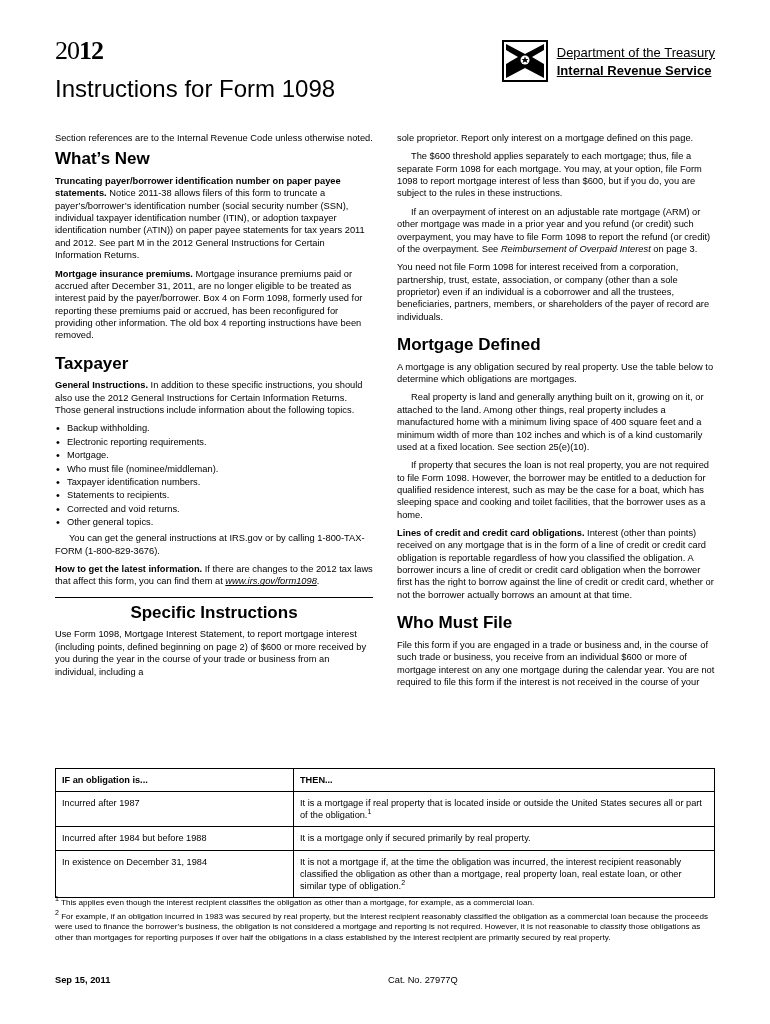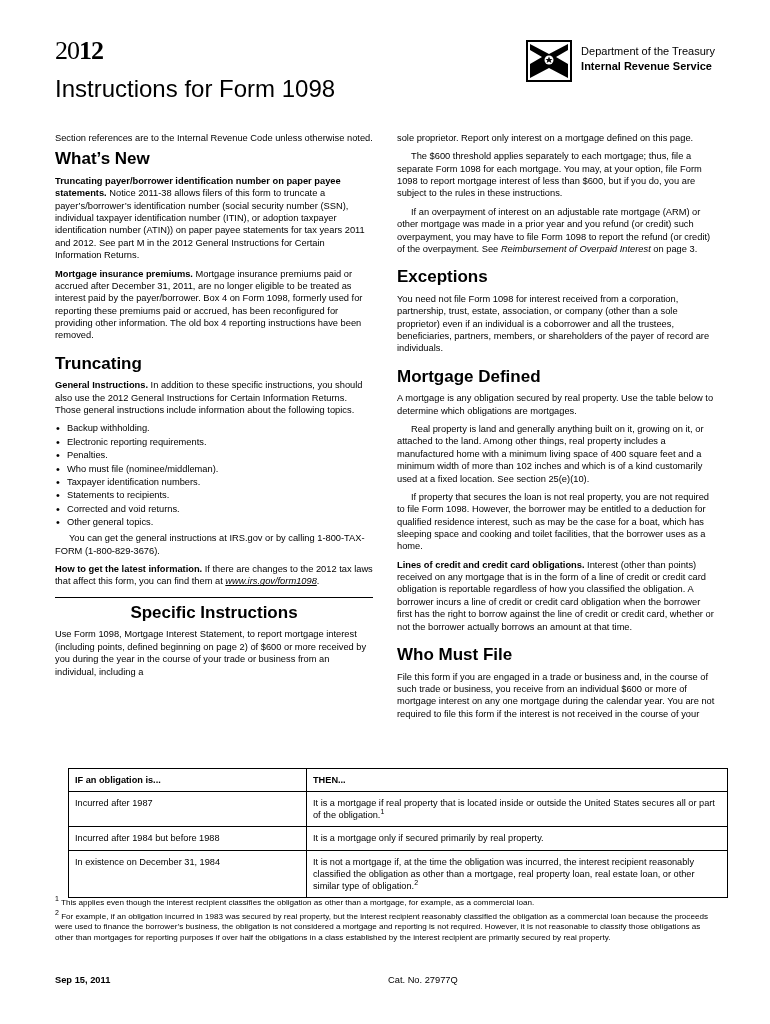"Department of the Treasury" .agency-text { font-size: 11px -> 13px; text-decoration: none -> underline }
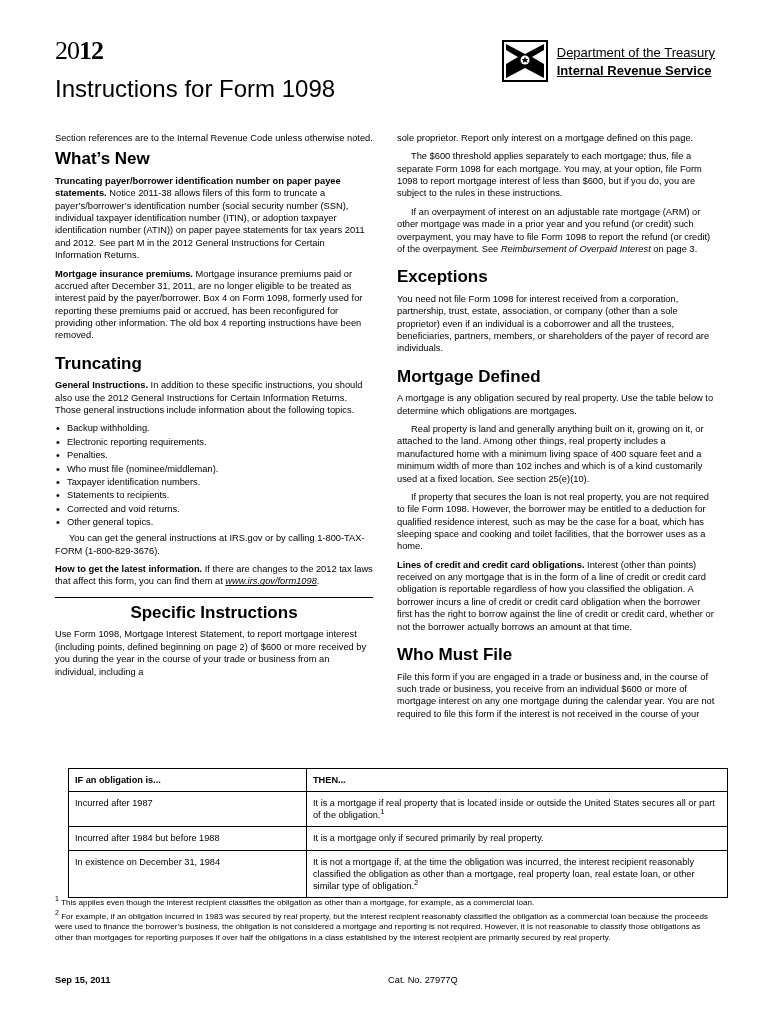"Exceptions" h2.h1 { html: <h2>Exceptions</h2> -> none }
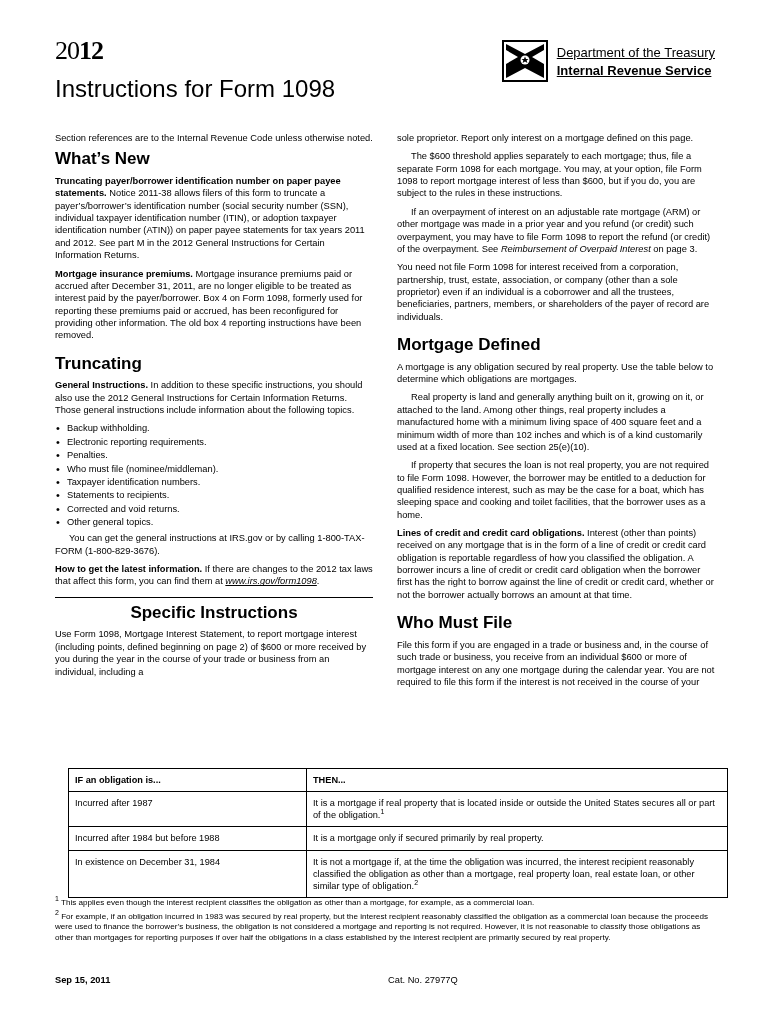"Truncating" h2.h1 { text: Truncating -> Taxpayer }
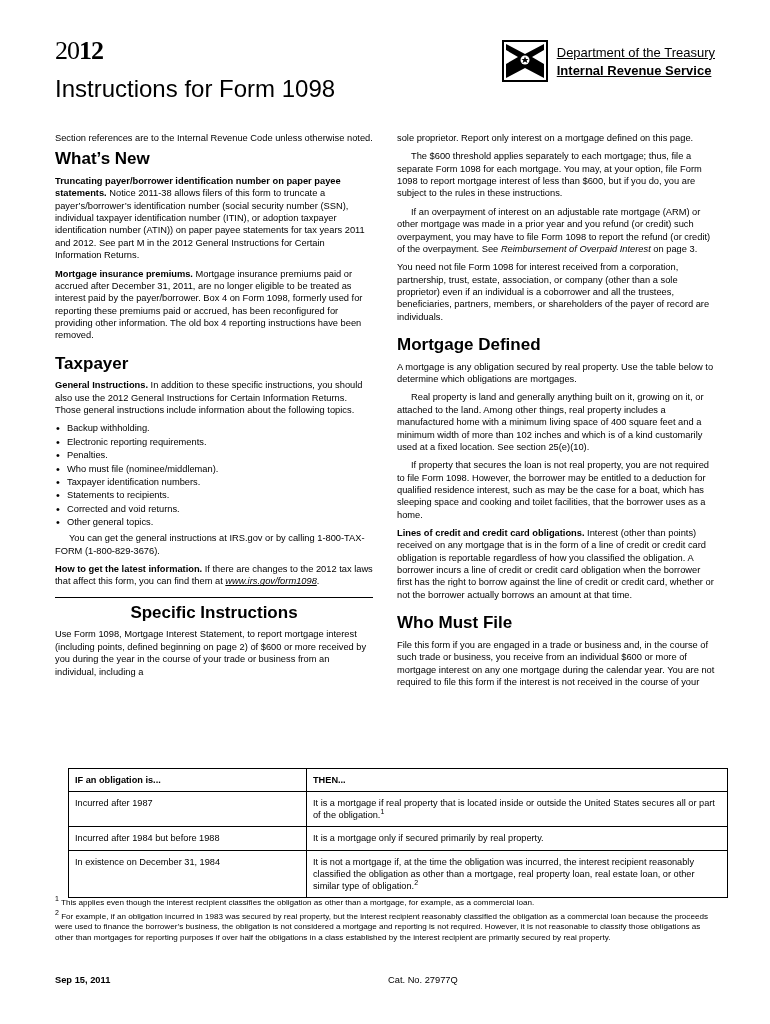"Penalties." li { text: Penalties -> Mortgage }
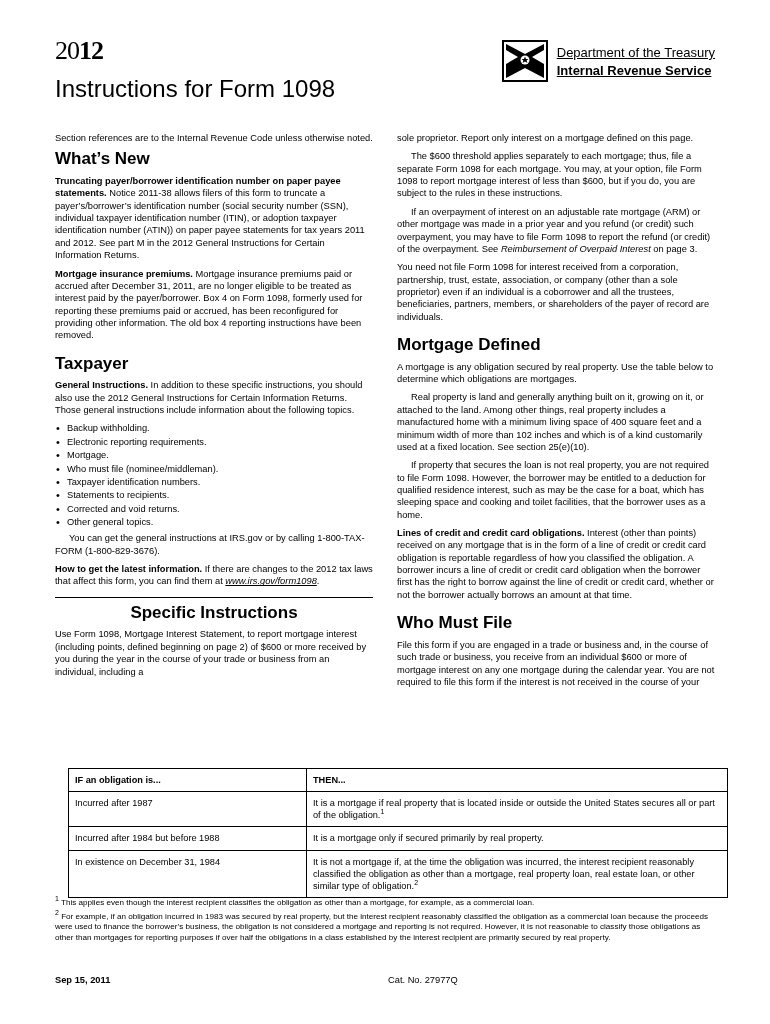"IF an obligation is..." .table-wrap { left: 68px -> 55px }
